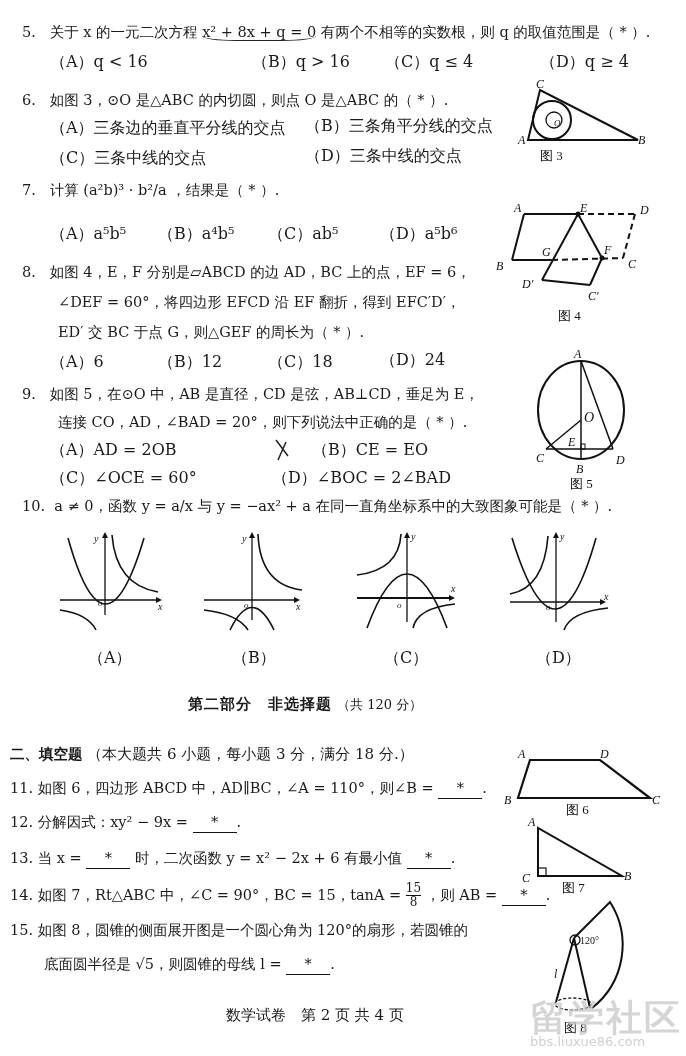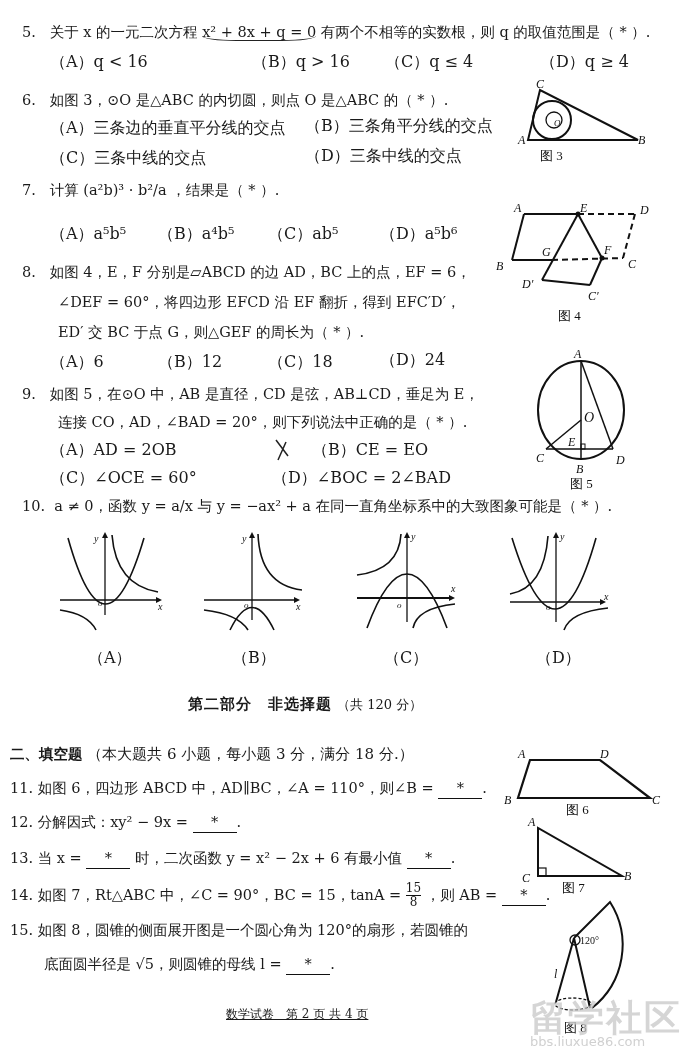"数学试卷 第 2 页 共" .footer { font-size: 12px -> 15px; text-decoration: underline -> none }
